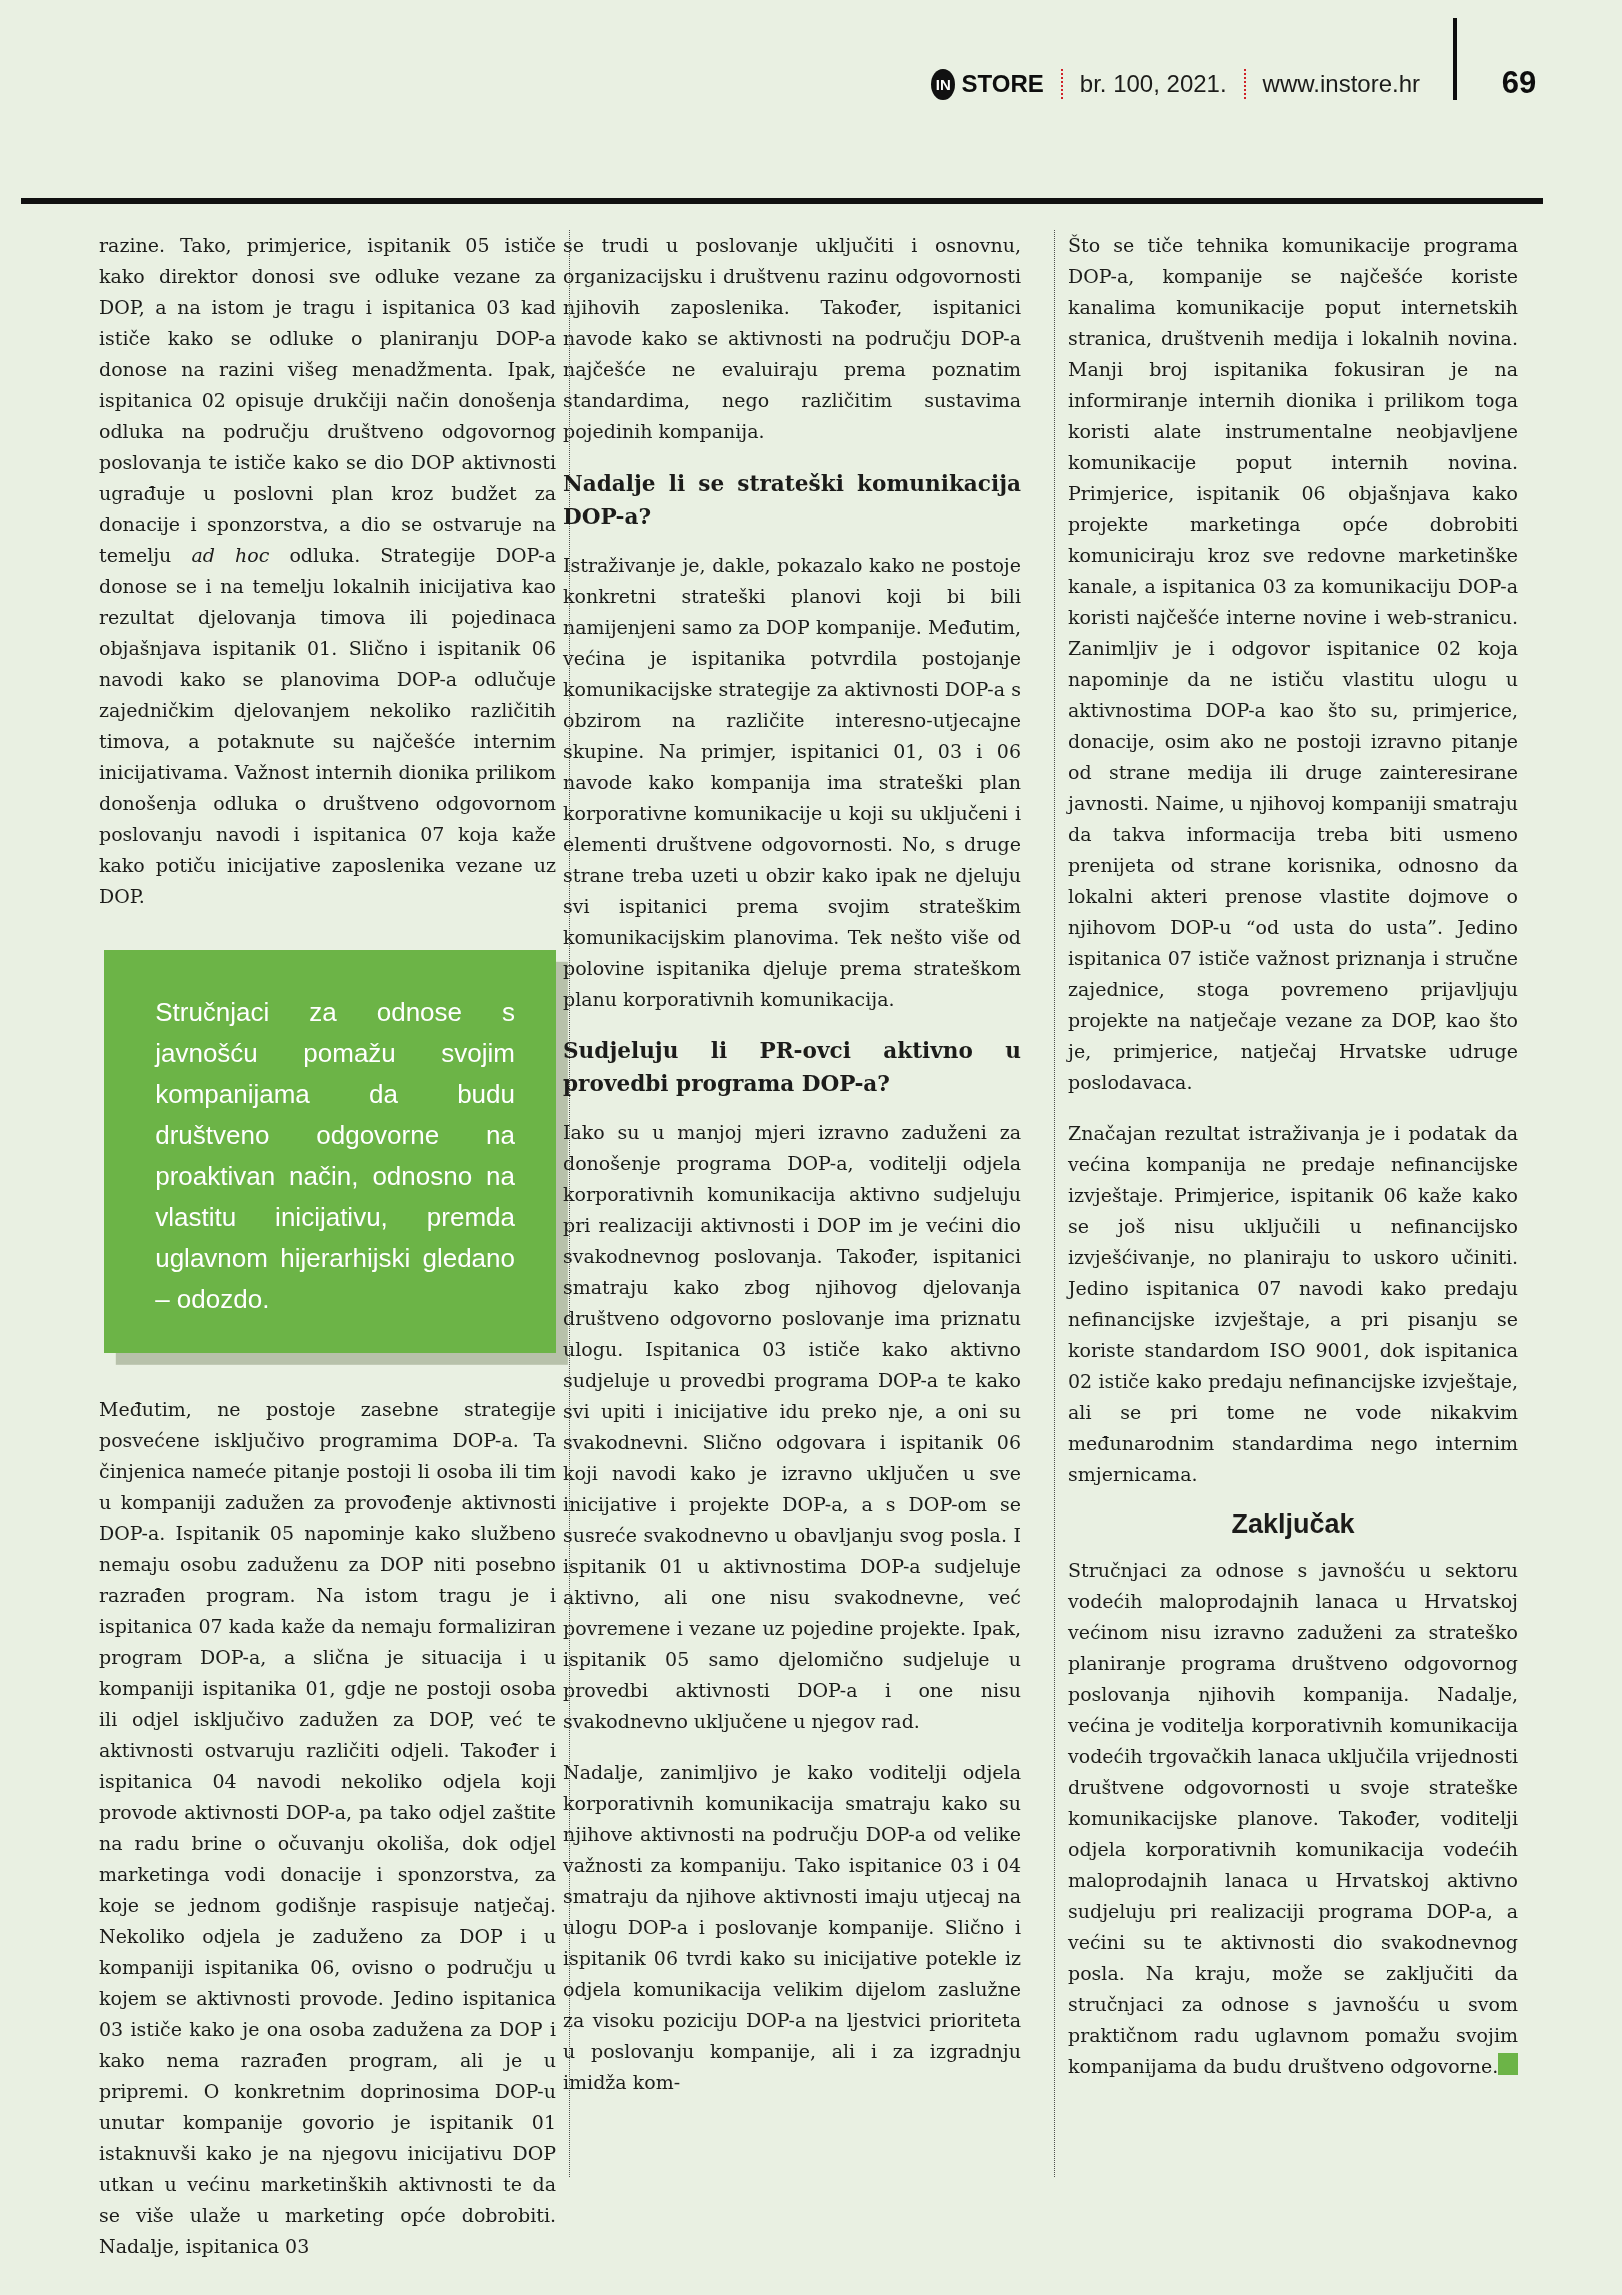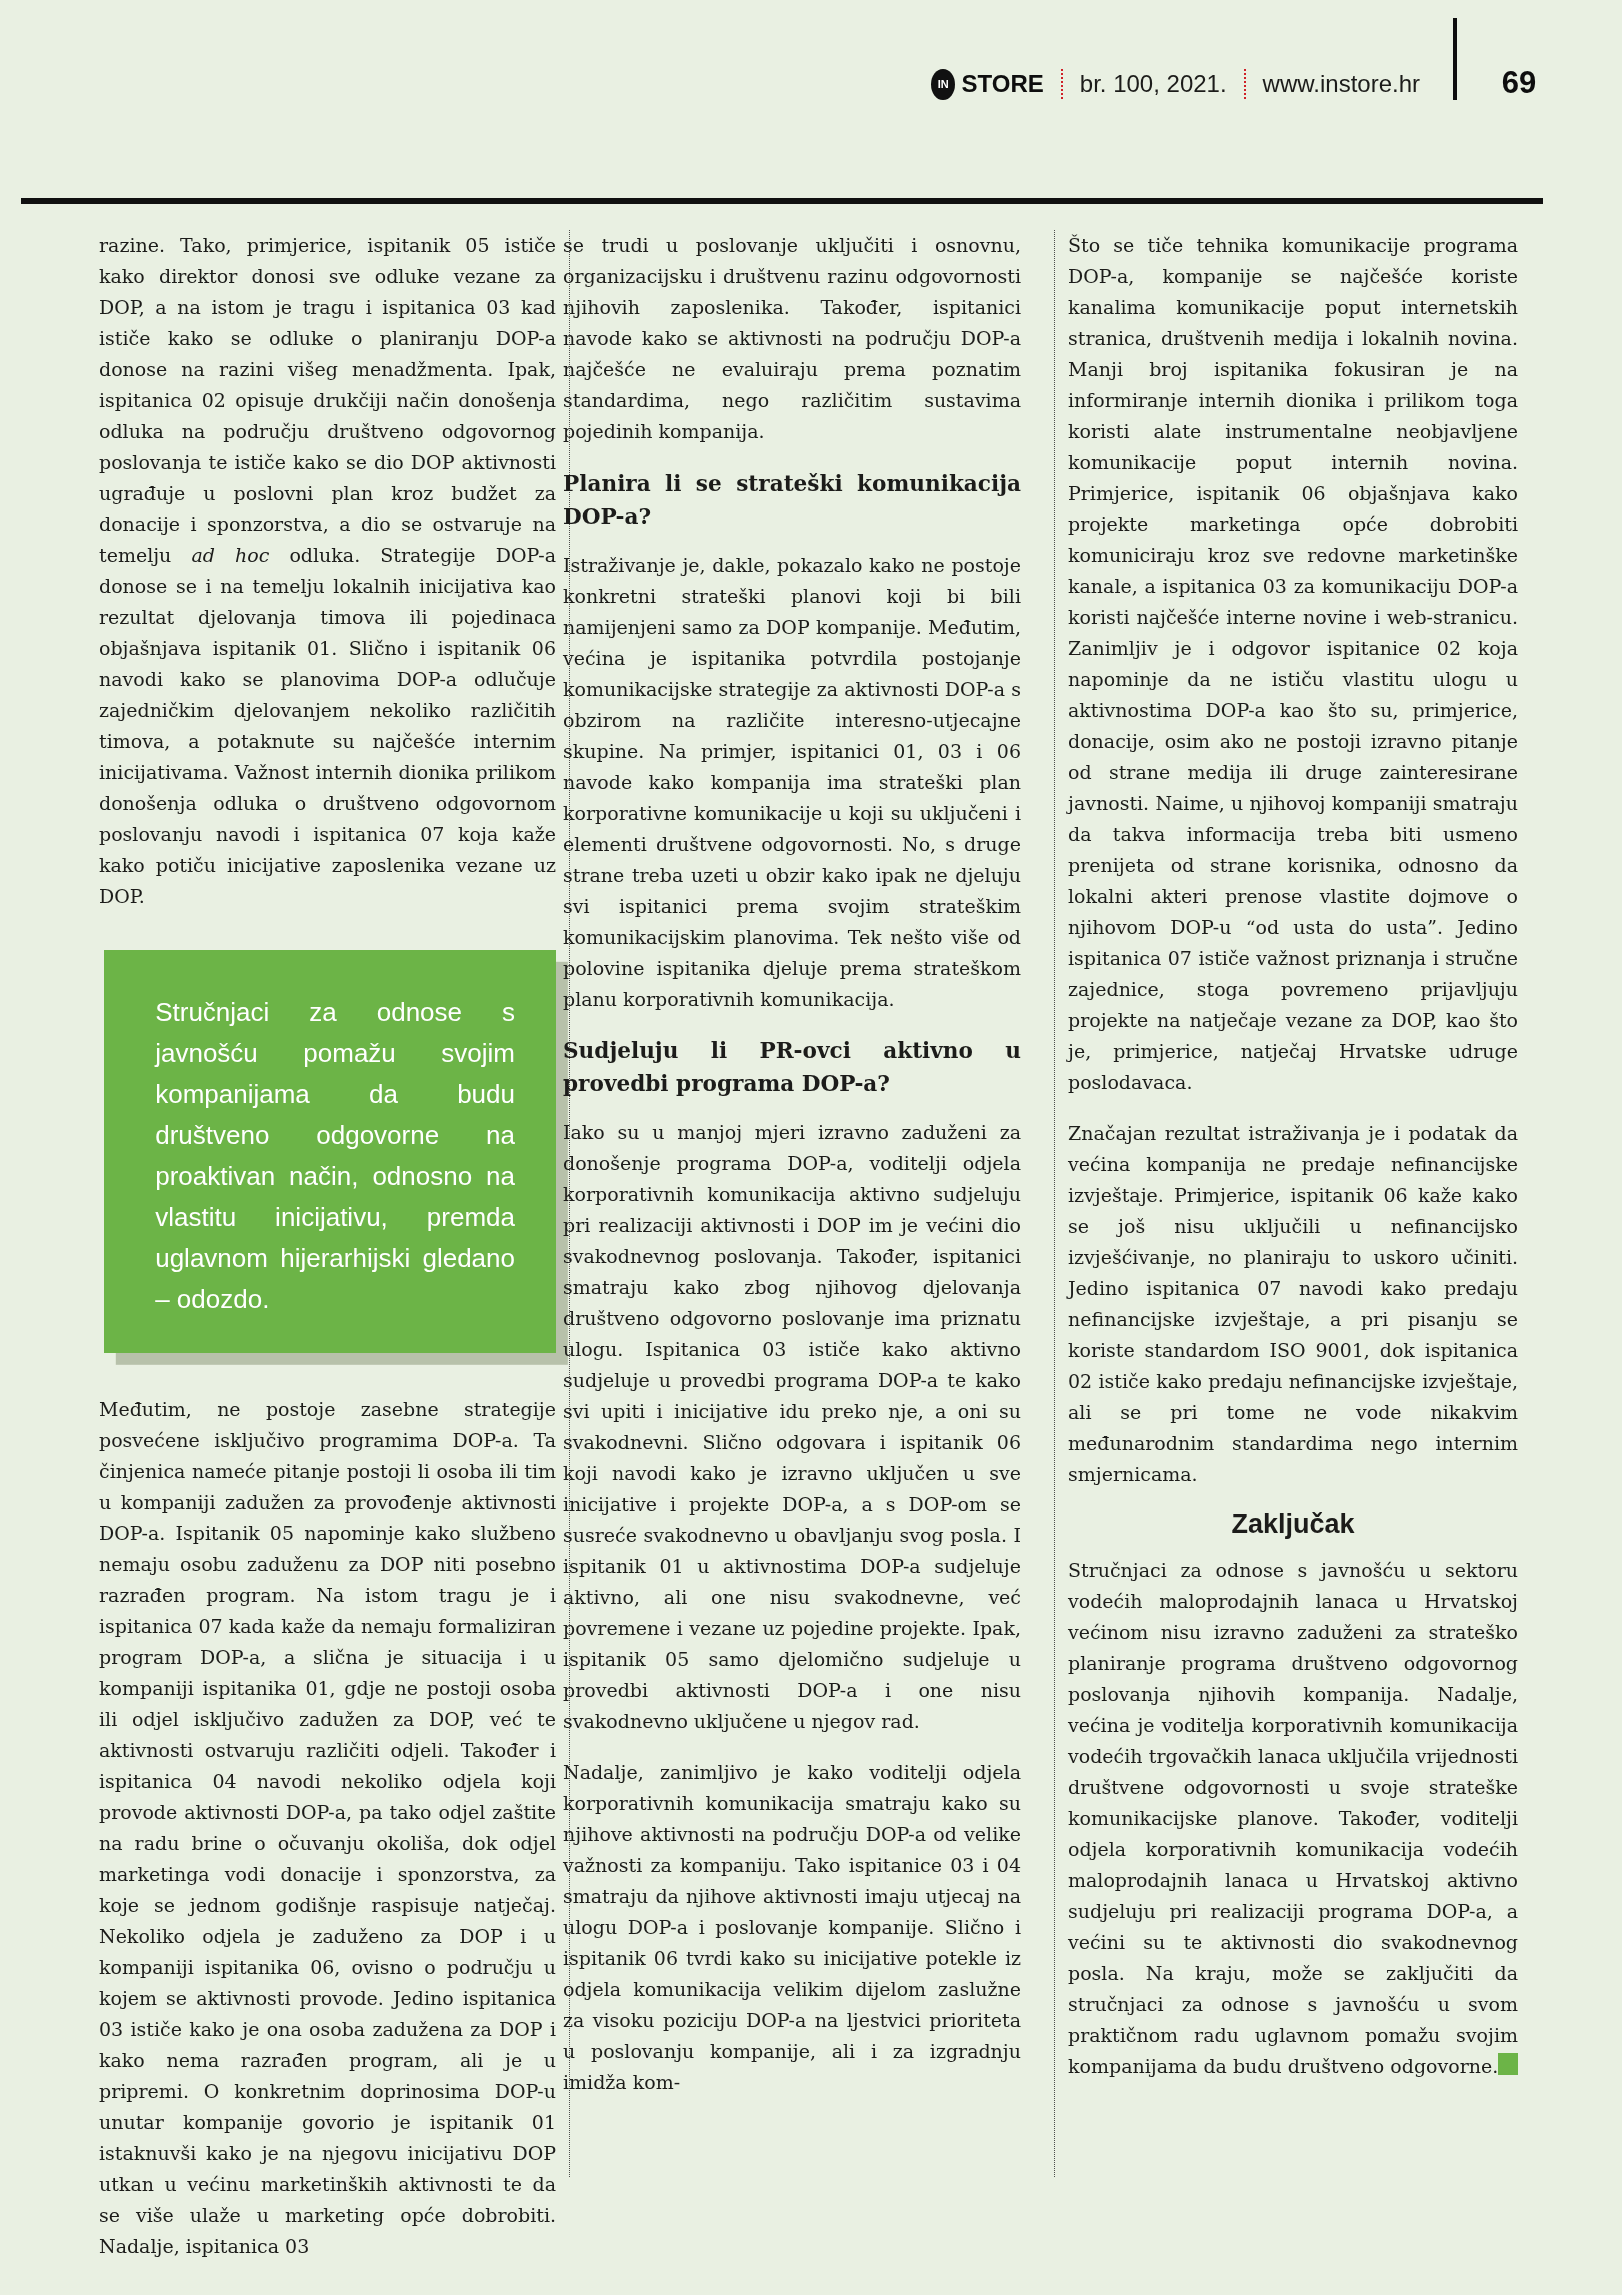"IN" .logo-oval { font-size: 11px -> 15px }
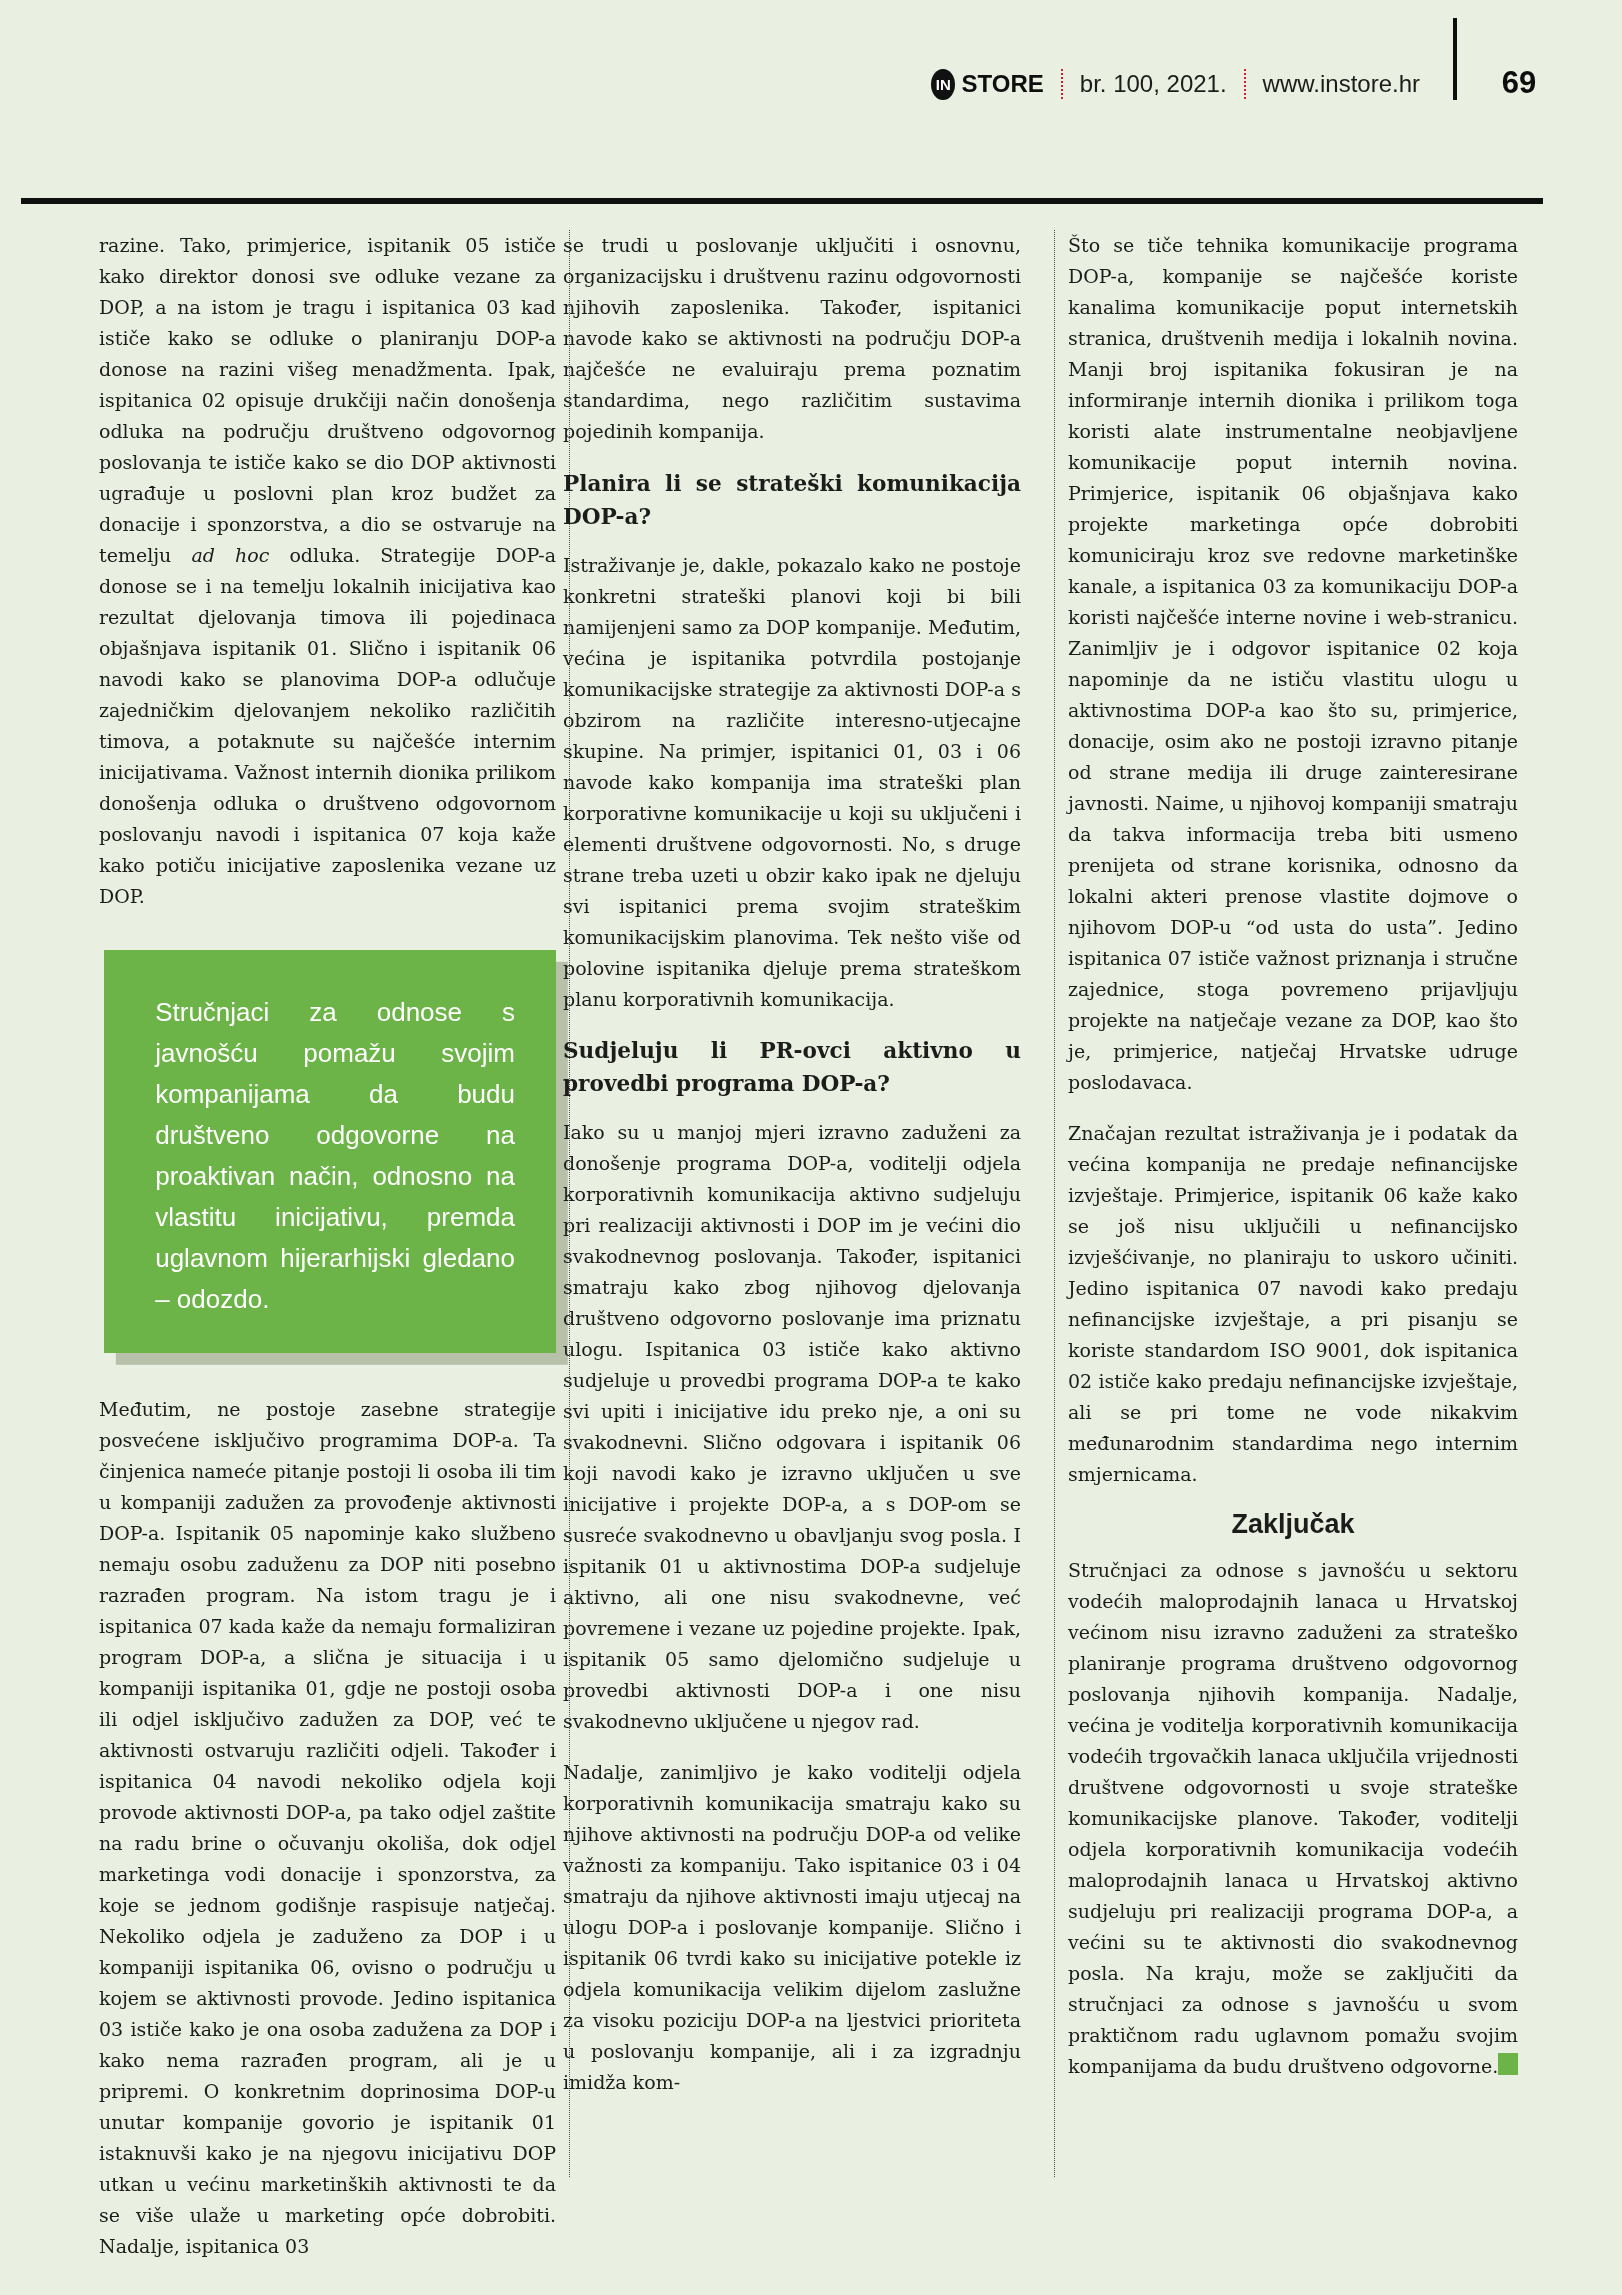"Planira li se strateški komunikacija" h2.subheading { text: Planira -> Nadalje }
